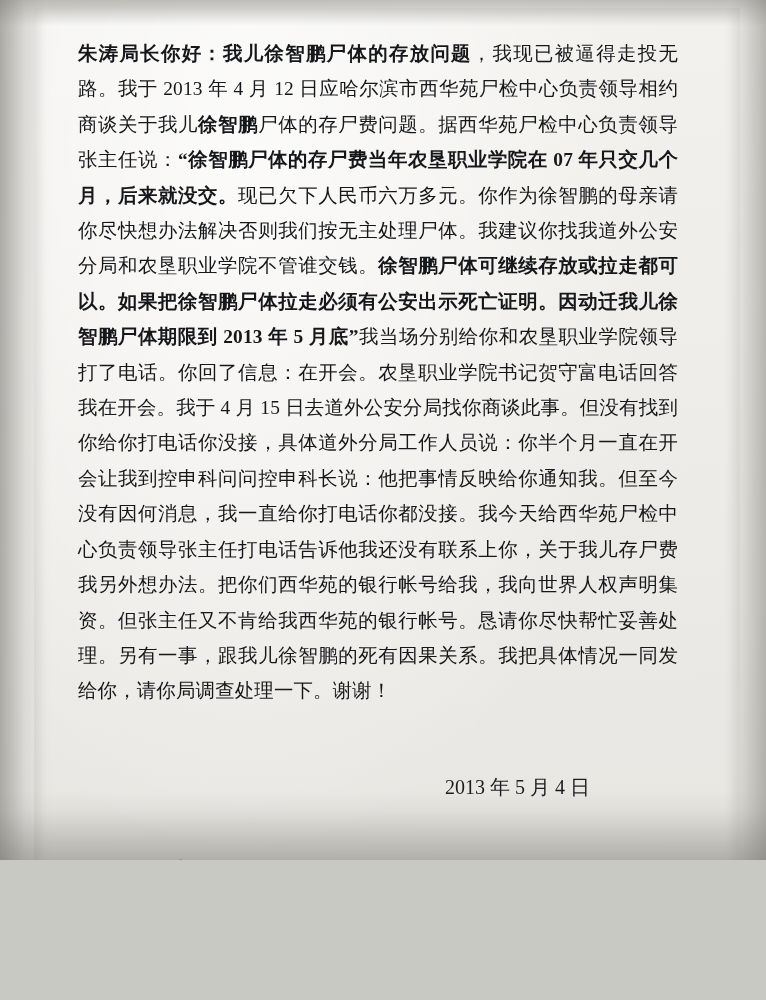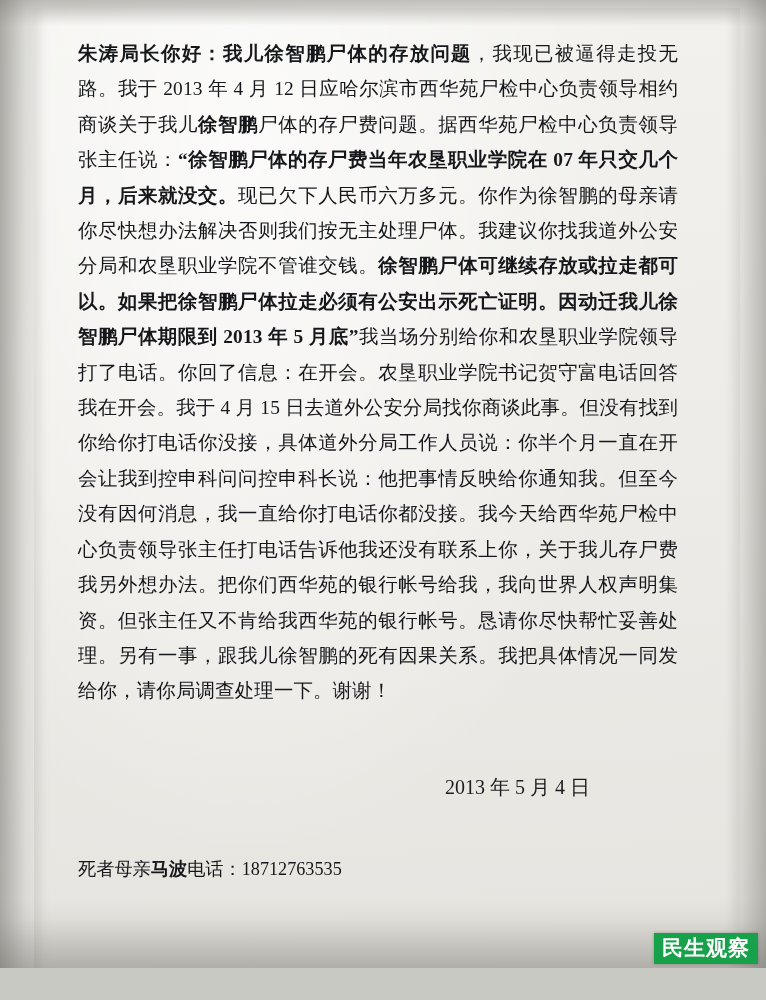"朱涛局长你好：我儿徐智鹏尸体的存放问题，我现已被逼得走投无路。我于 2013 年" .page { height: 968px -> 860px }
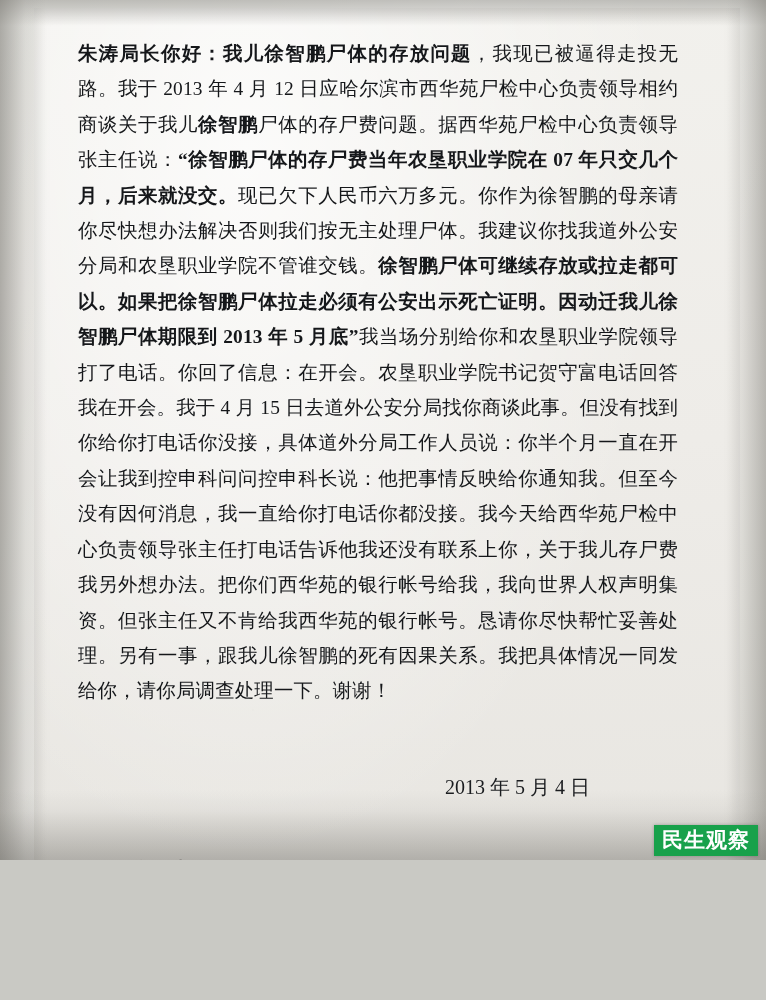"民生观察" div.watermark { html: <div>民生观察</div> -> none }
